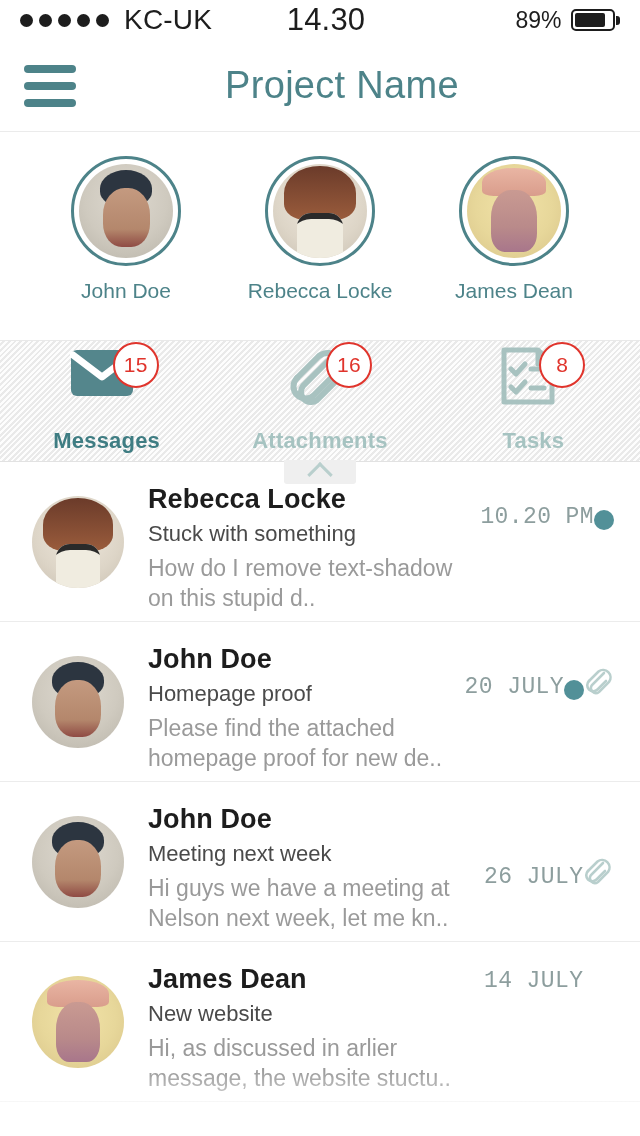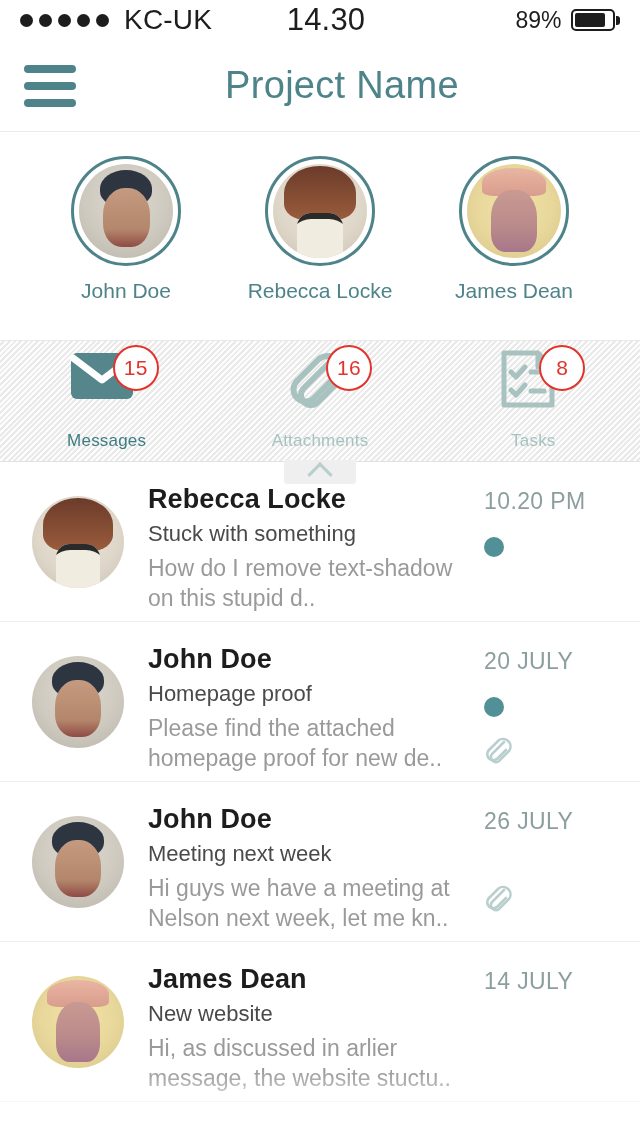"Messages" .tab-label { font-size: 17px -> 22px; font-weight: none -> bold }
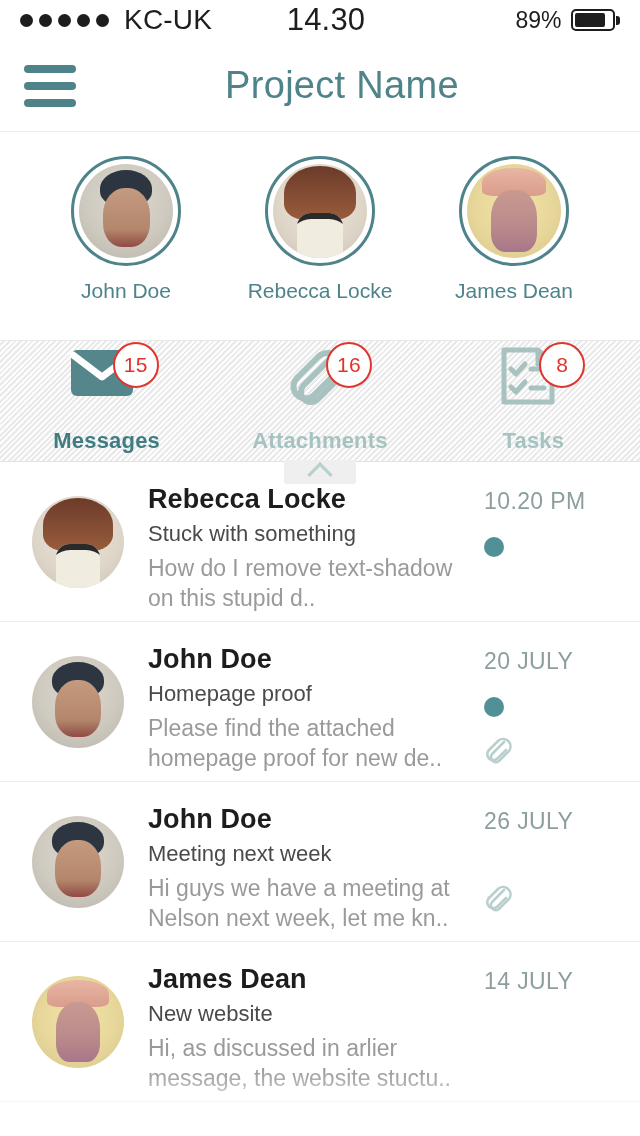"10.20 PM" .row-meta { align-items: flex-start -> flex-end; flex-direction: column -> row; font-family: none -> Liberation Mono, monospace }
